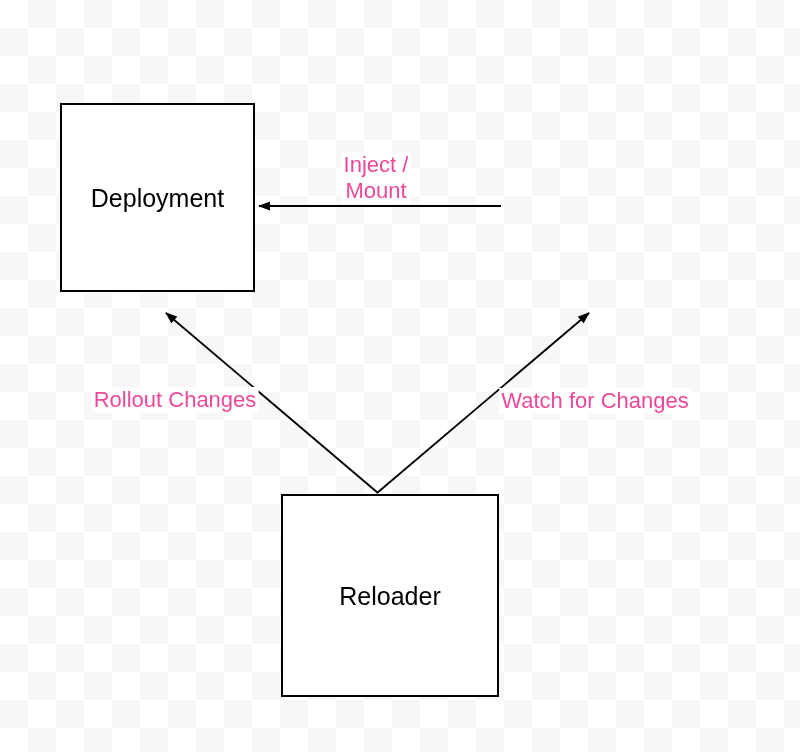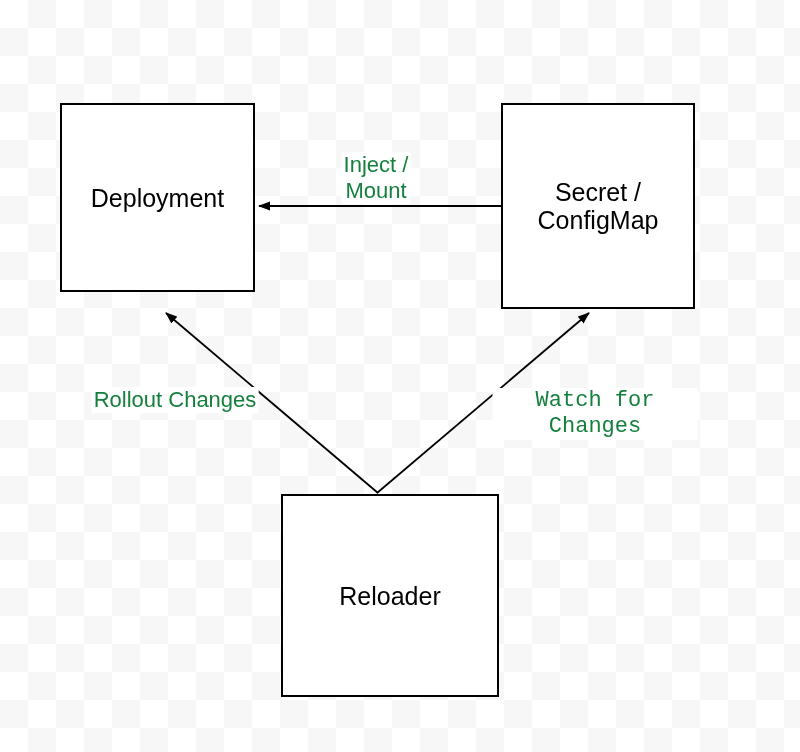"Inject /" .edge-label { color: #15803d -> #ec4899 }
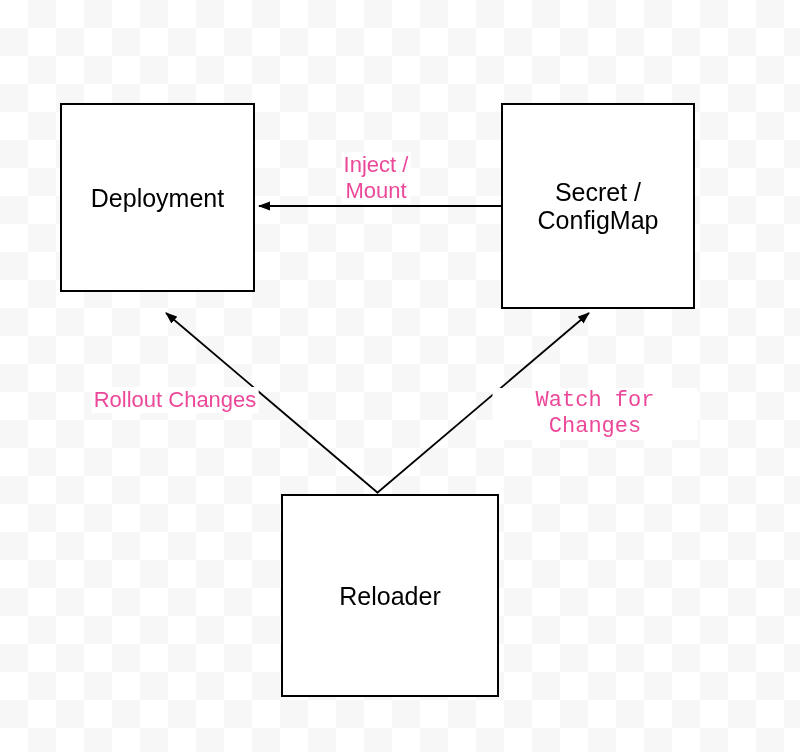"Secret /" div.node { html: <div> <span>Secret / ConfigMap</span> </div> -> none }
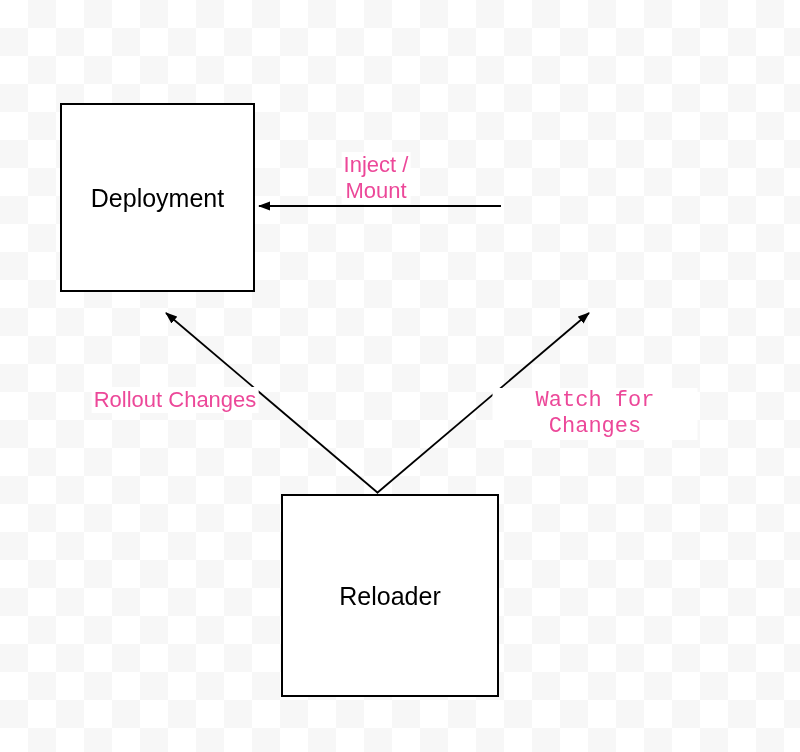"Watch for Changes" .label-watch { font-family: Liberation Mono, monospace -> none }
